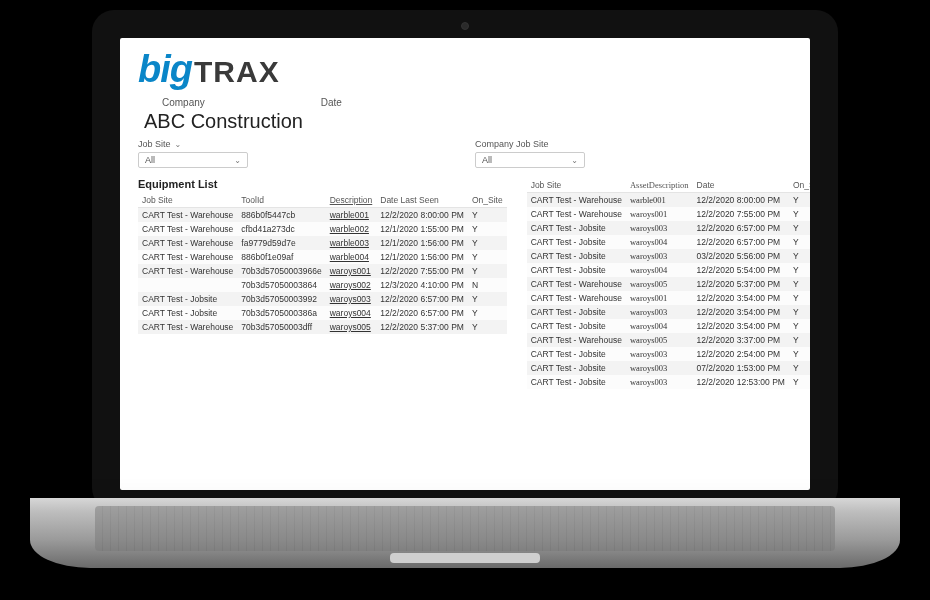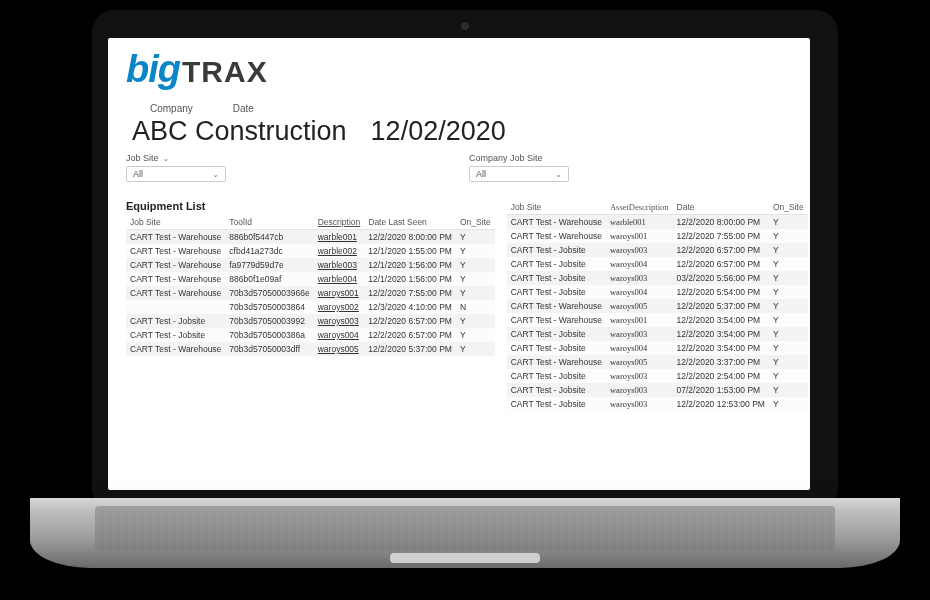"big" .laptop-frame { padding: 28px 28px 20px 16px -> 28px 28px 20px 28px }
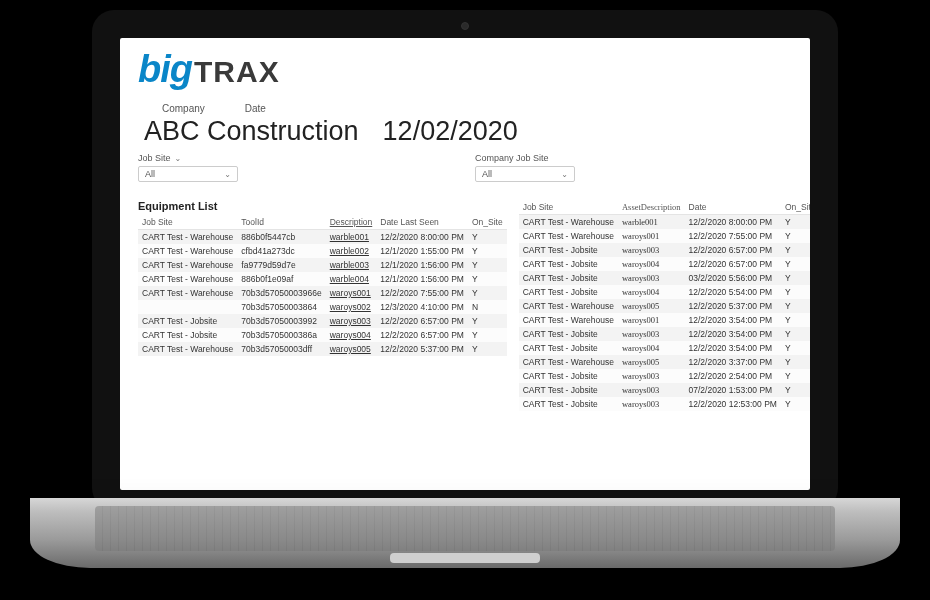"Company" .labels { gap: 40px -> 116px; margin: 12px 0 2px 24px -> 6px 0 2px 24px }
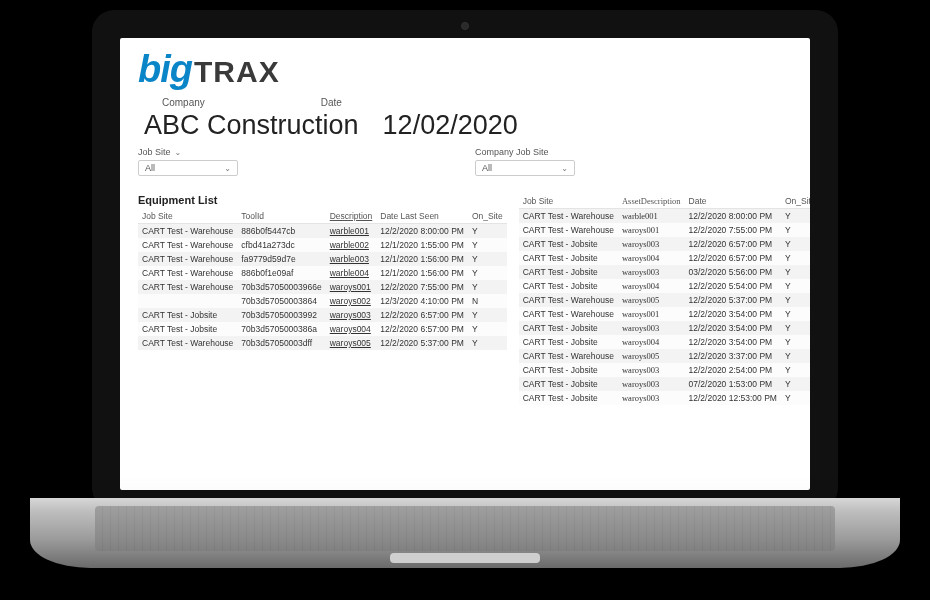"ABC Construction" .values { font-size: 27px -> 20px }
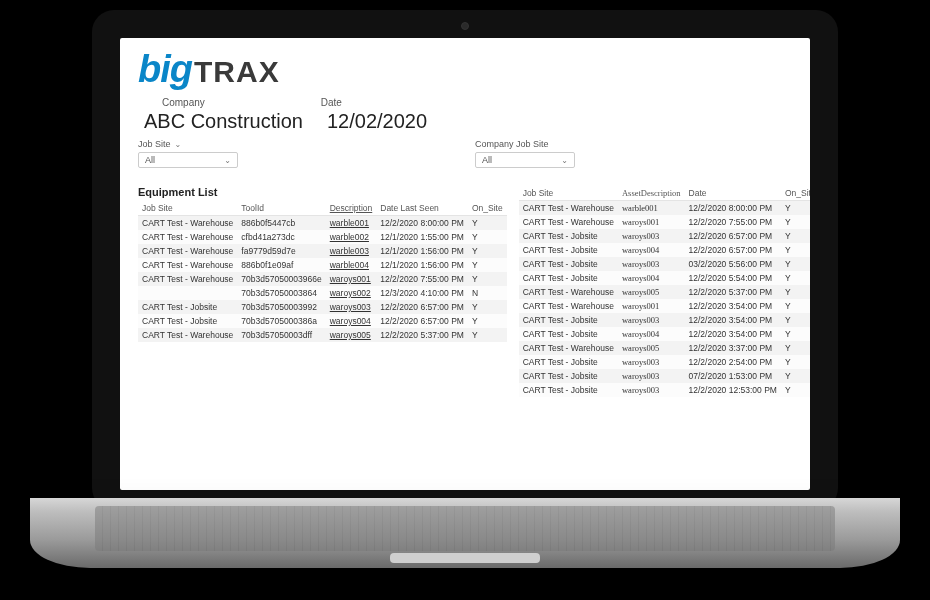"12/02/2020" span { html: <span>12/02/2020</span> -> none }
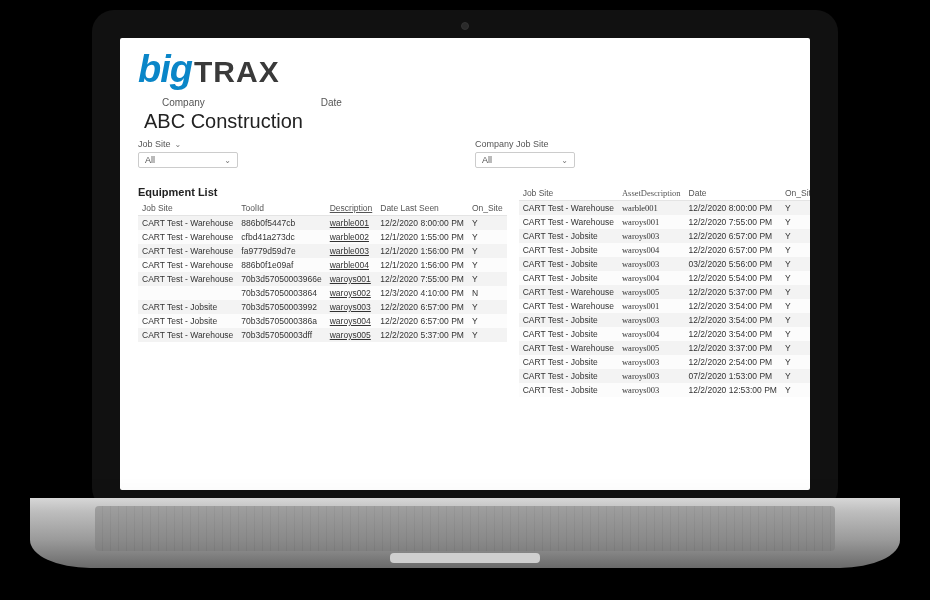"All" .select { width: 100px -> 110px }
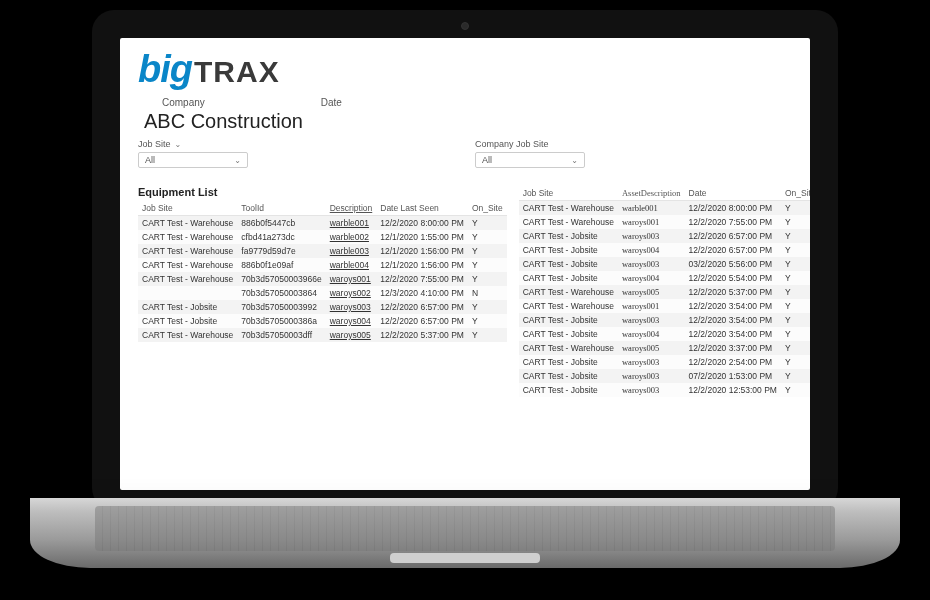"Equipment List" .columns { gap: 12px -> 20px; margin-top: 18px -> 10px }
